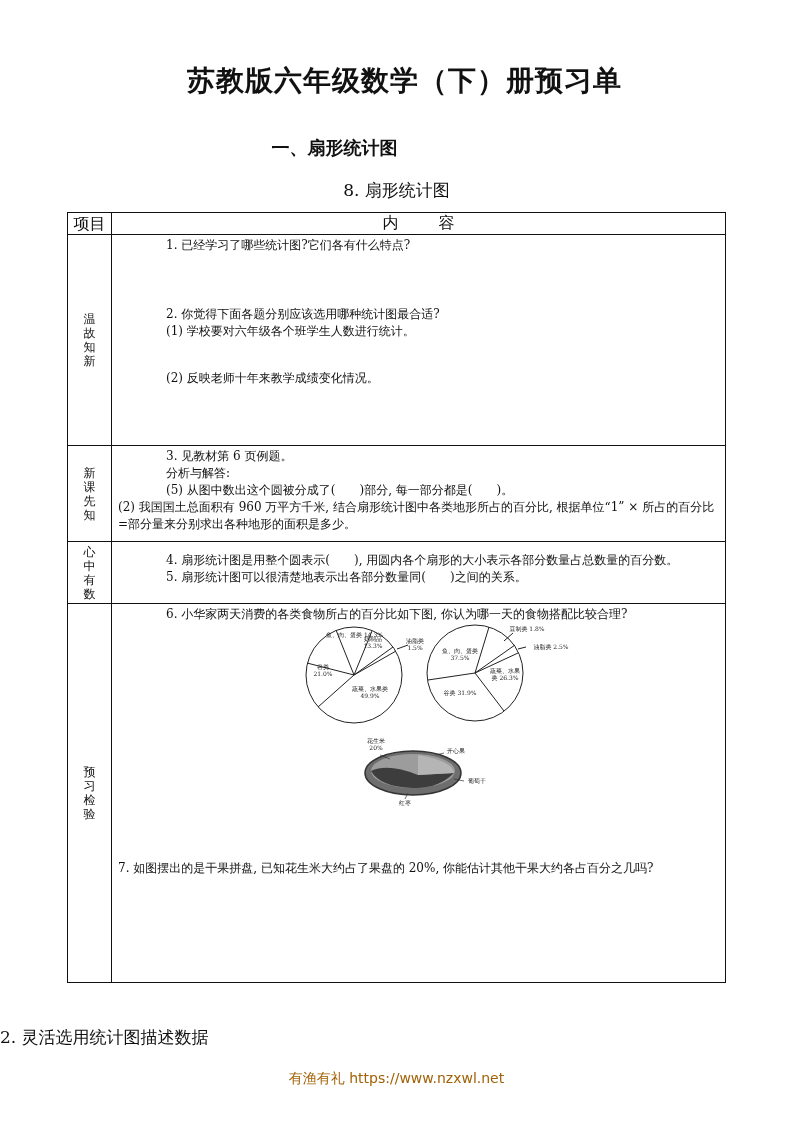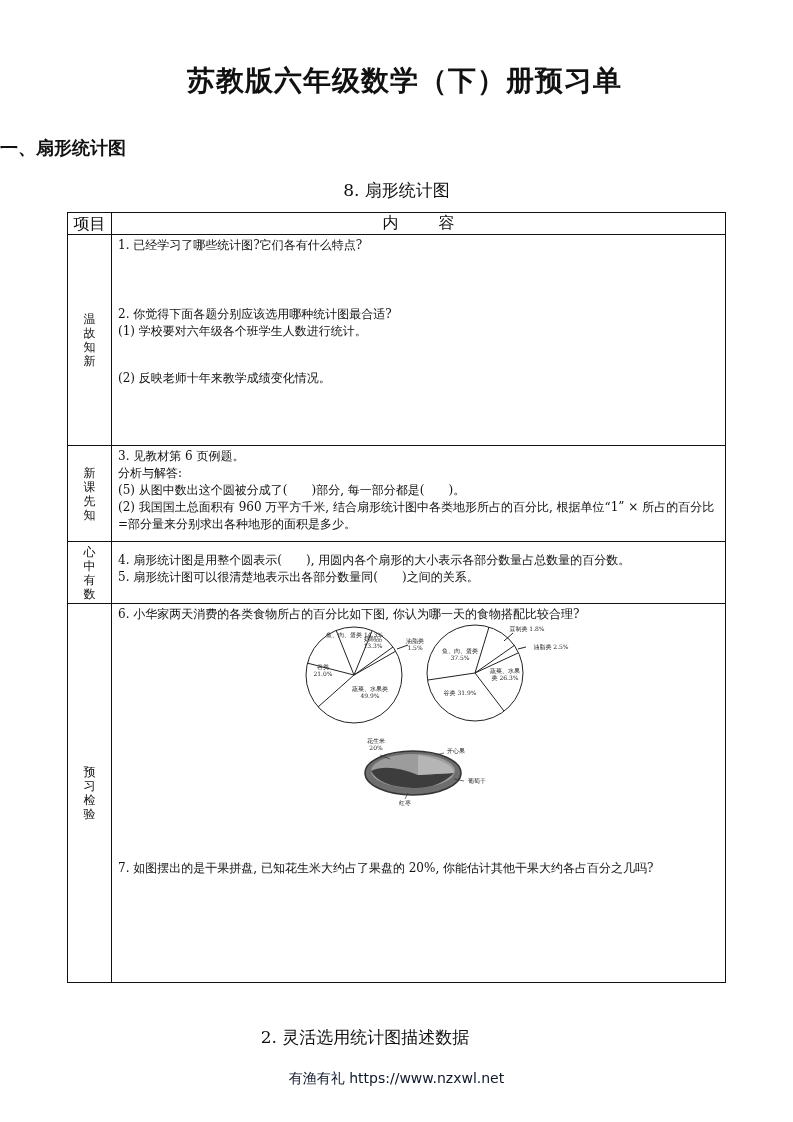"一、扇形统计图" .h1 { text-align: none -> center }
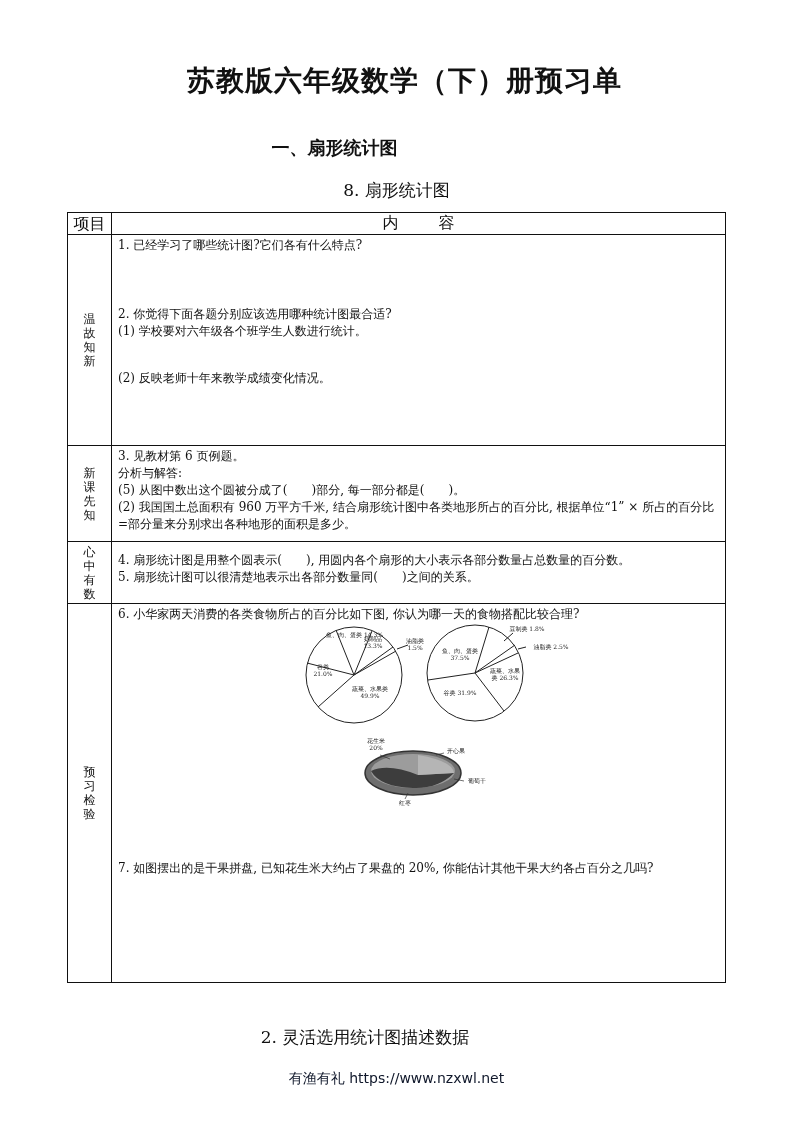"1. 已经学习了哪些统计图?它们各有什么特点?" .line { margin-left: none -> 48px }
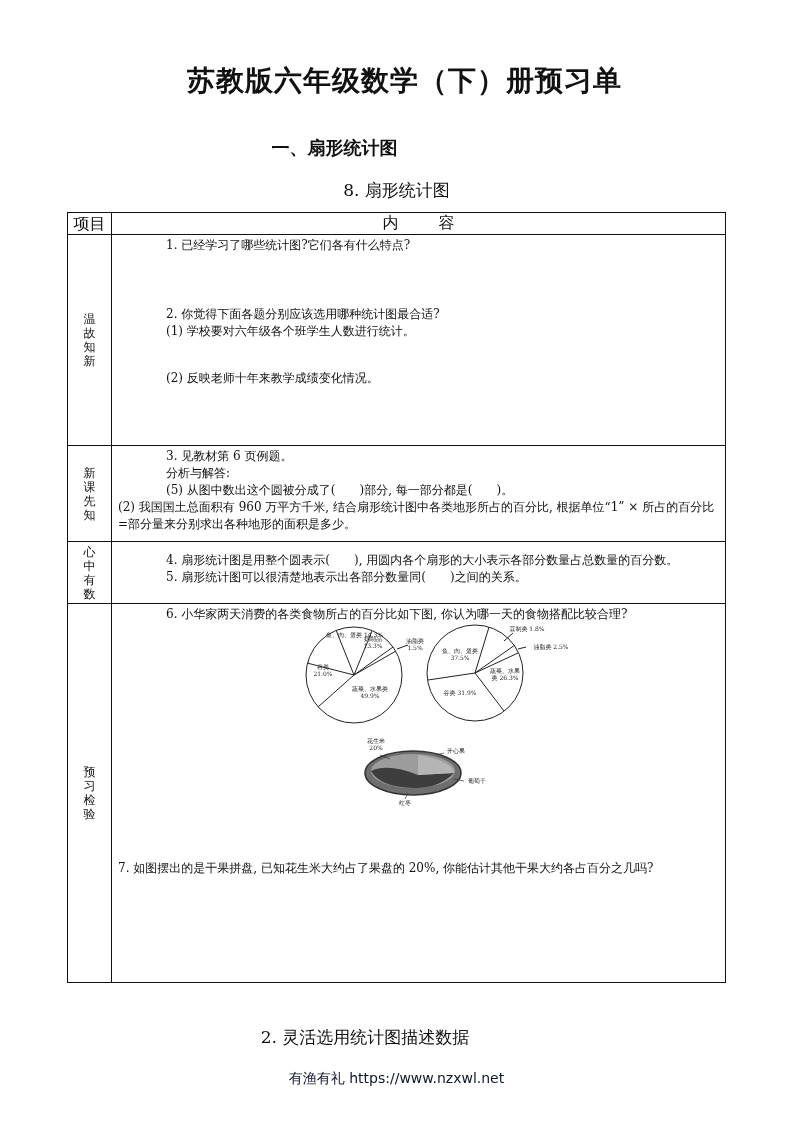"2. 灵活选用统计图描述数据" .h2b { text-align: center -> left }
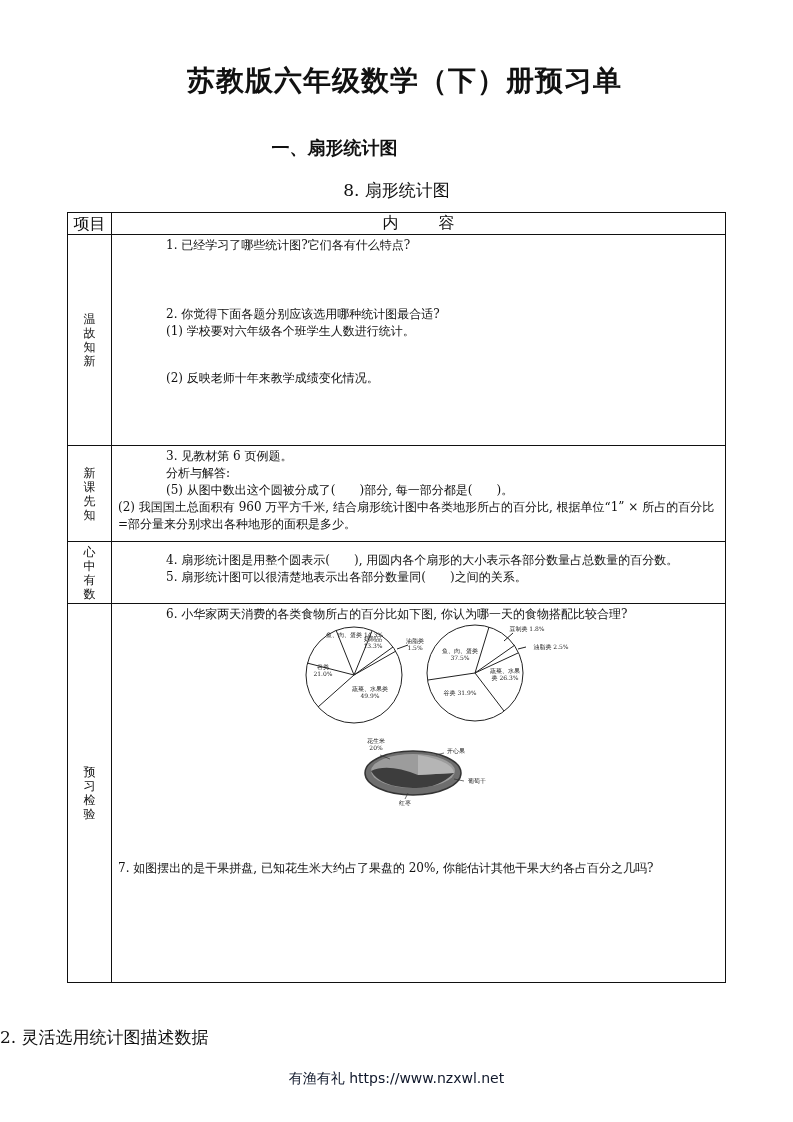"有渔有礼 https://www.nzxwl.net" .footer { color: #0f172a -> #a16207 }
